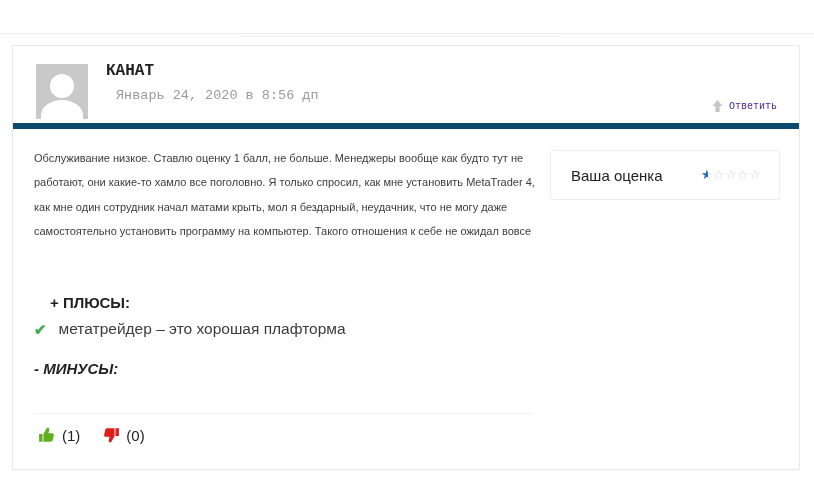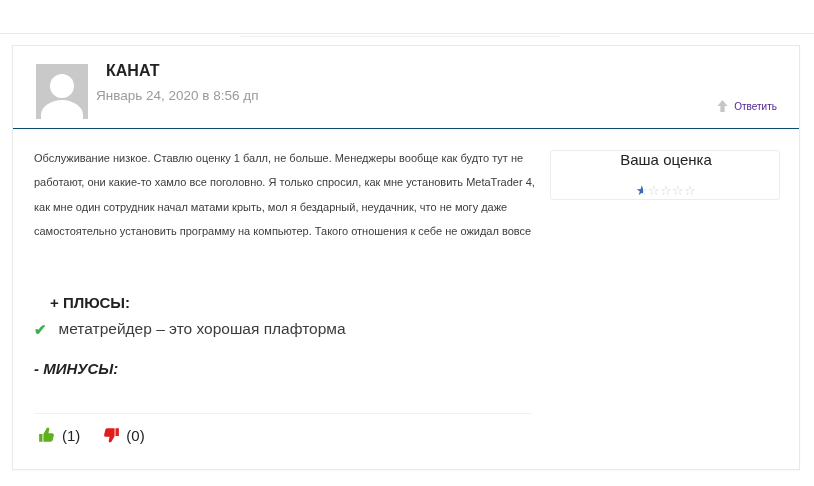"КАНАТ" .card-header { border-bottom: 1px solid #0c4a6e -> 6px solid #0c4a6e; font-family: none -> Liberation Mono, monospace }
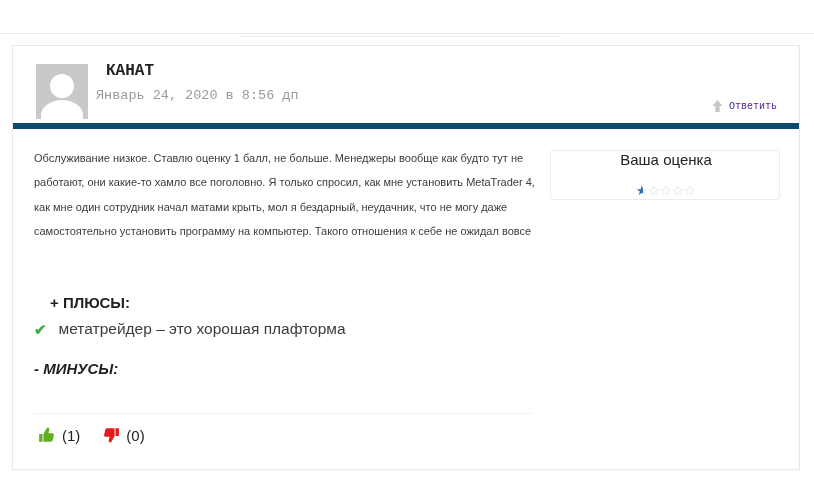"Январь 24, 2020 в 8:56" .review-date { left: 83px -> 103px }
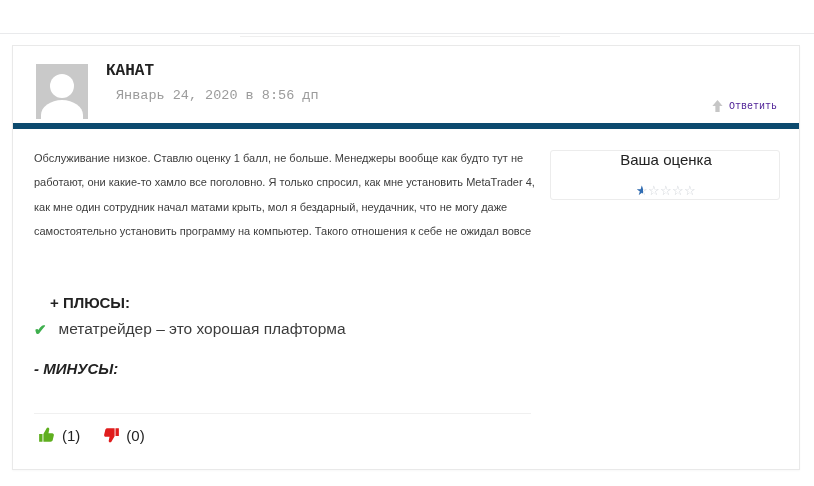"Ваша оценка" .rating-panel { flex-direction: column -> none }
